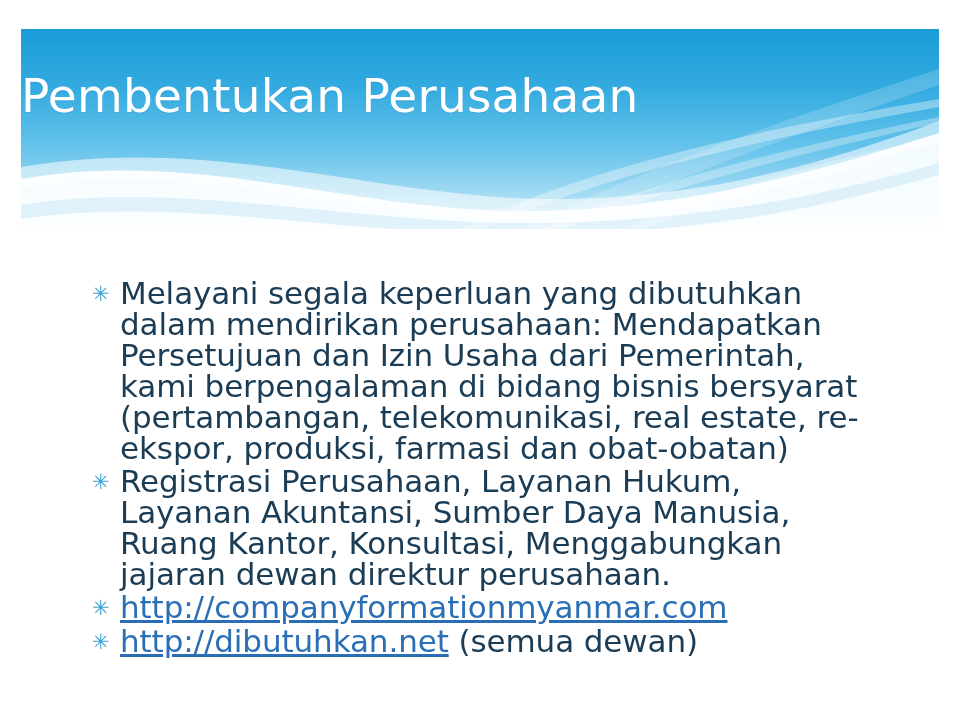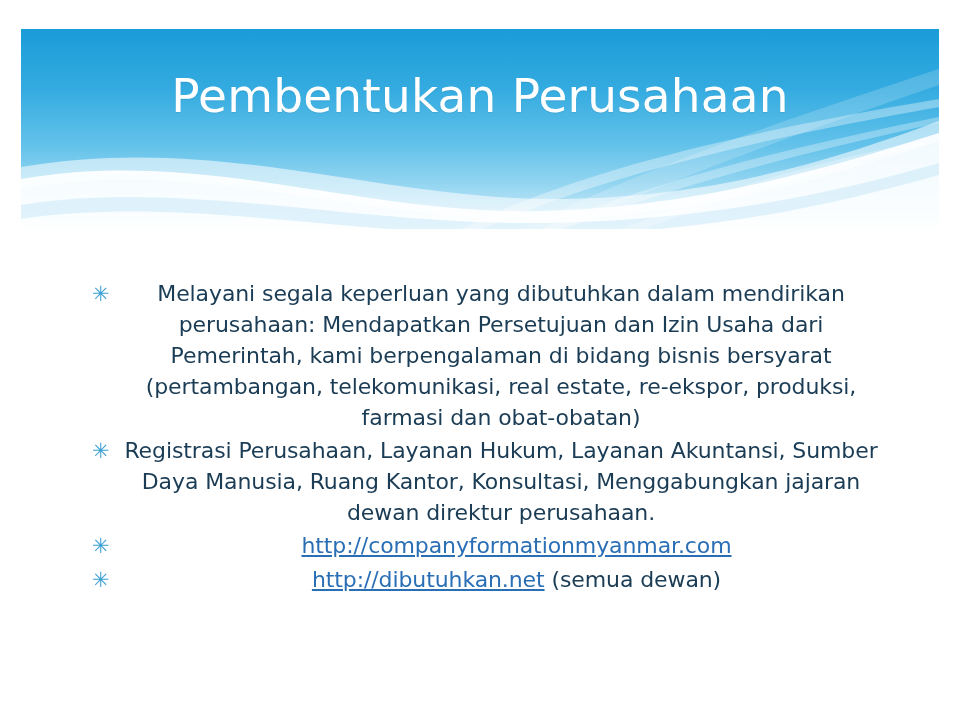"Pembentukan Perusahaan" .slide-title { text-align: center -> none }
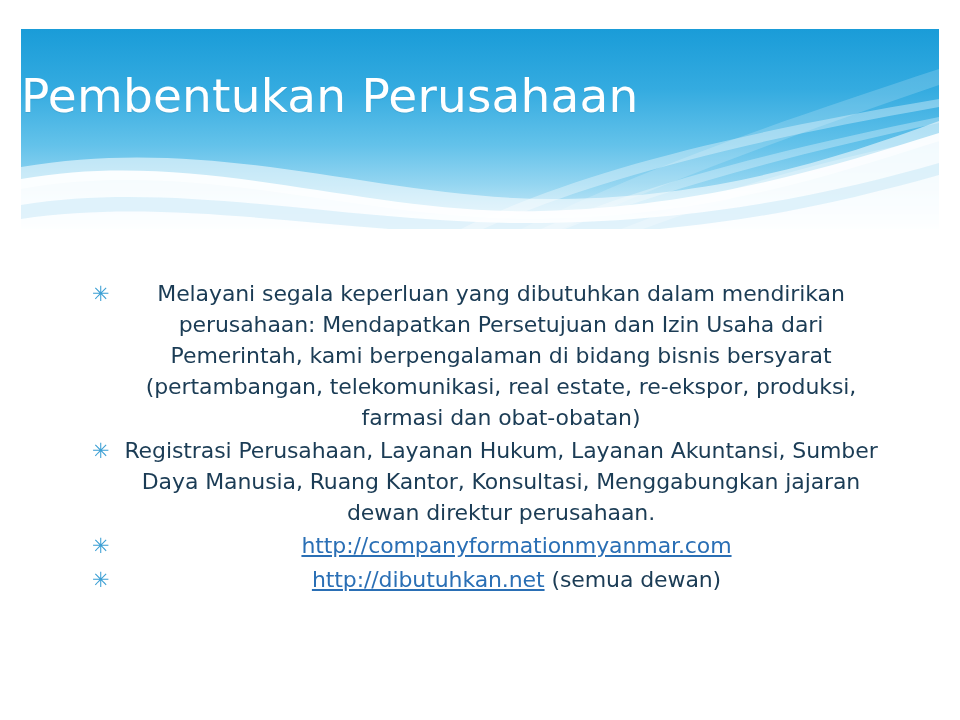"Melayani segala keperluan yang" .bullet-text { font-size: 22px -> 31px; text-align: center -> none }
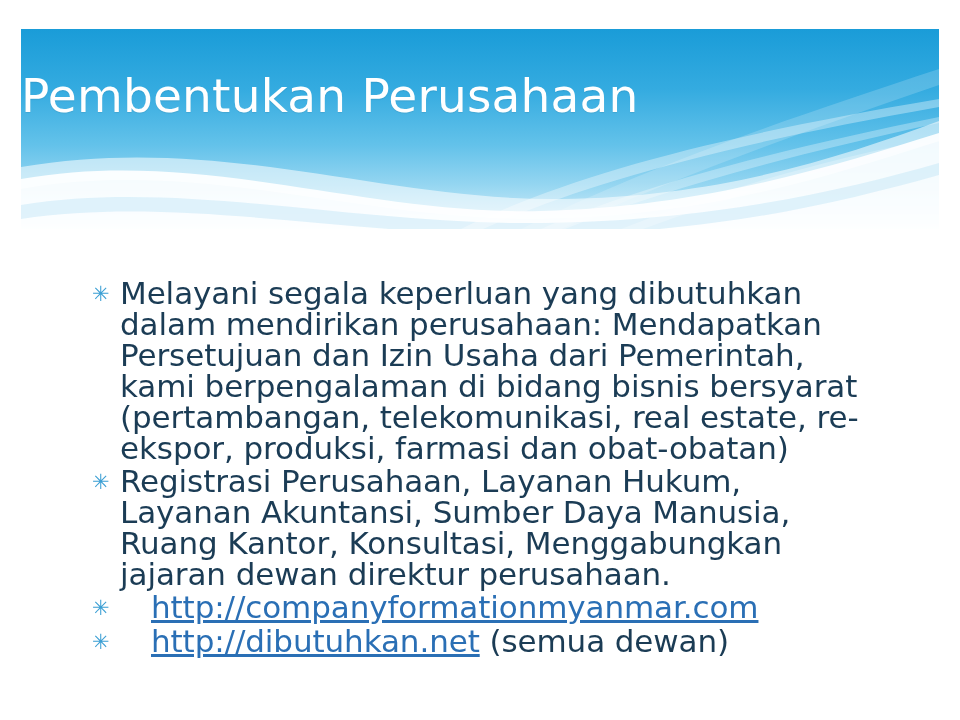"http://companyformationmyanmar.com" .bullet-text.link { margin-left: 31px -> none }
